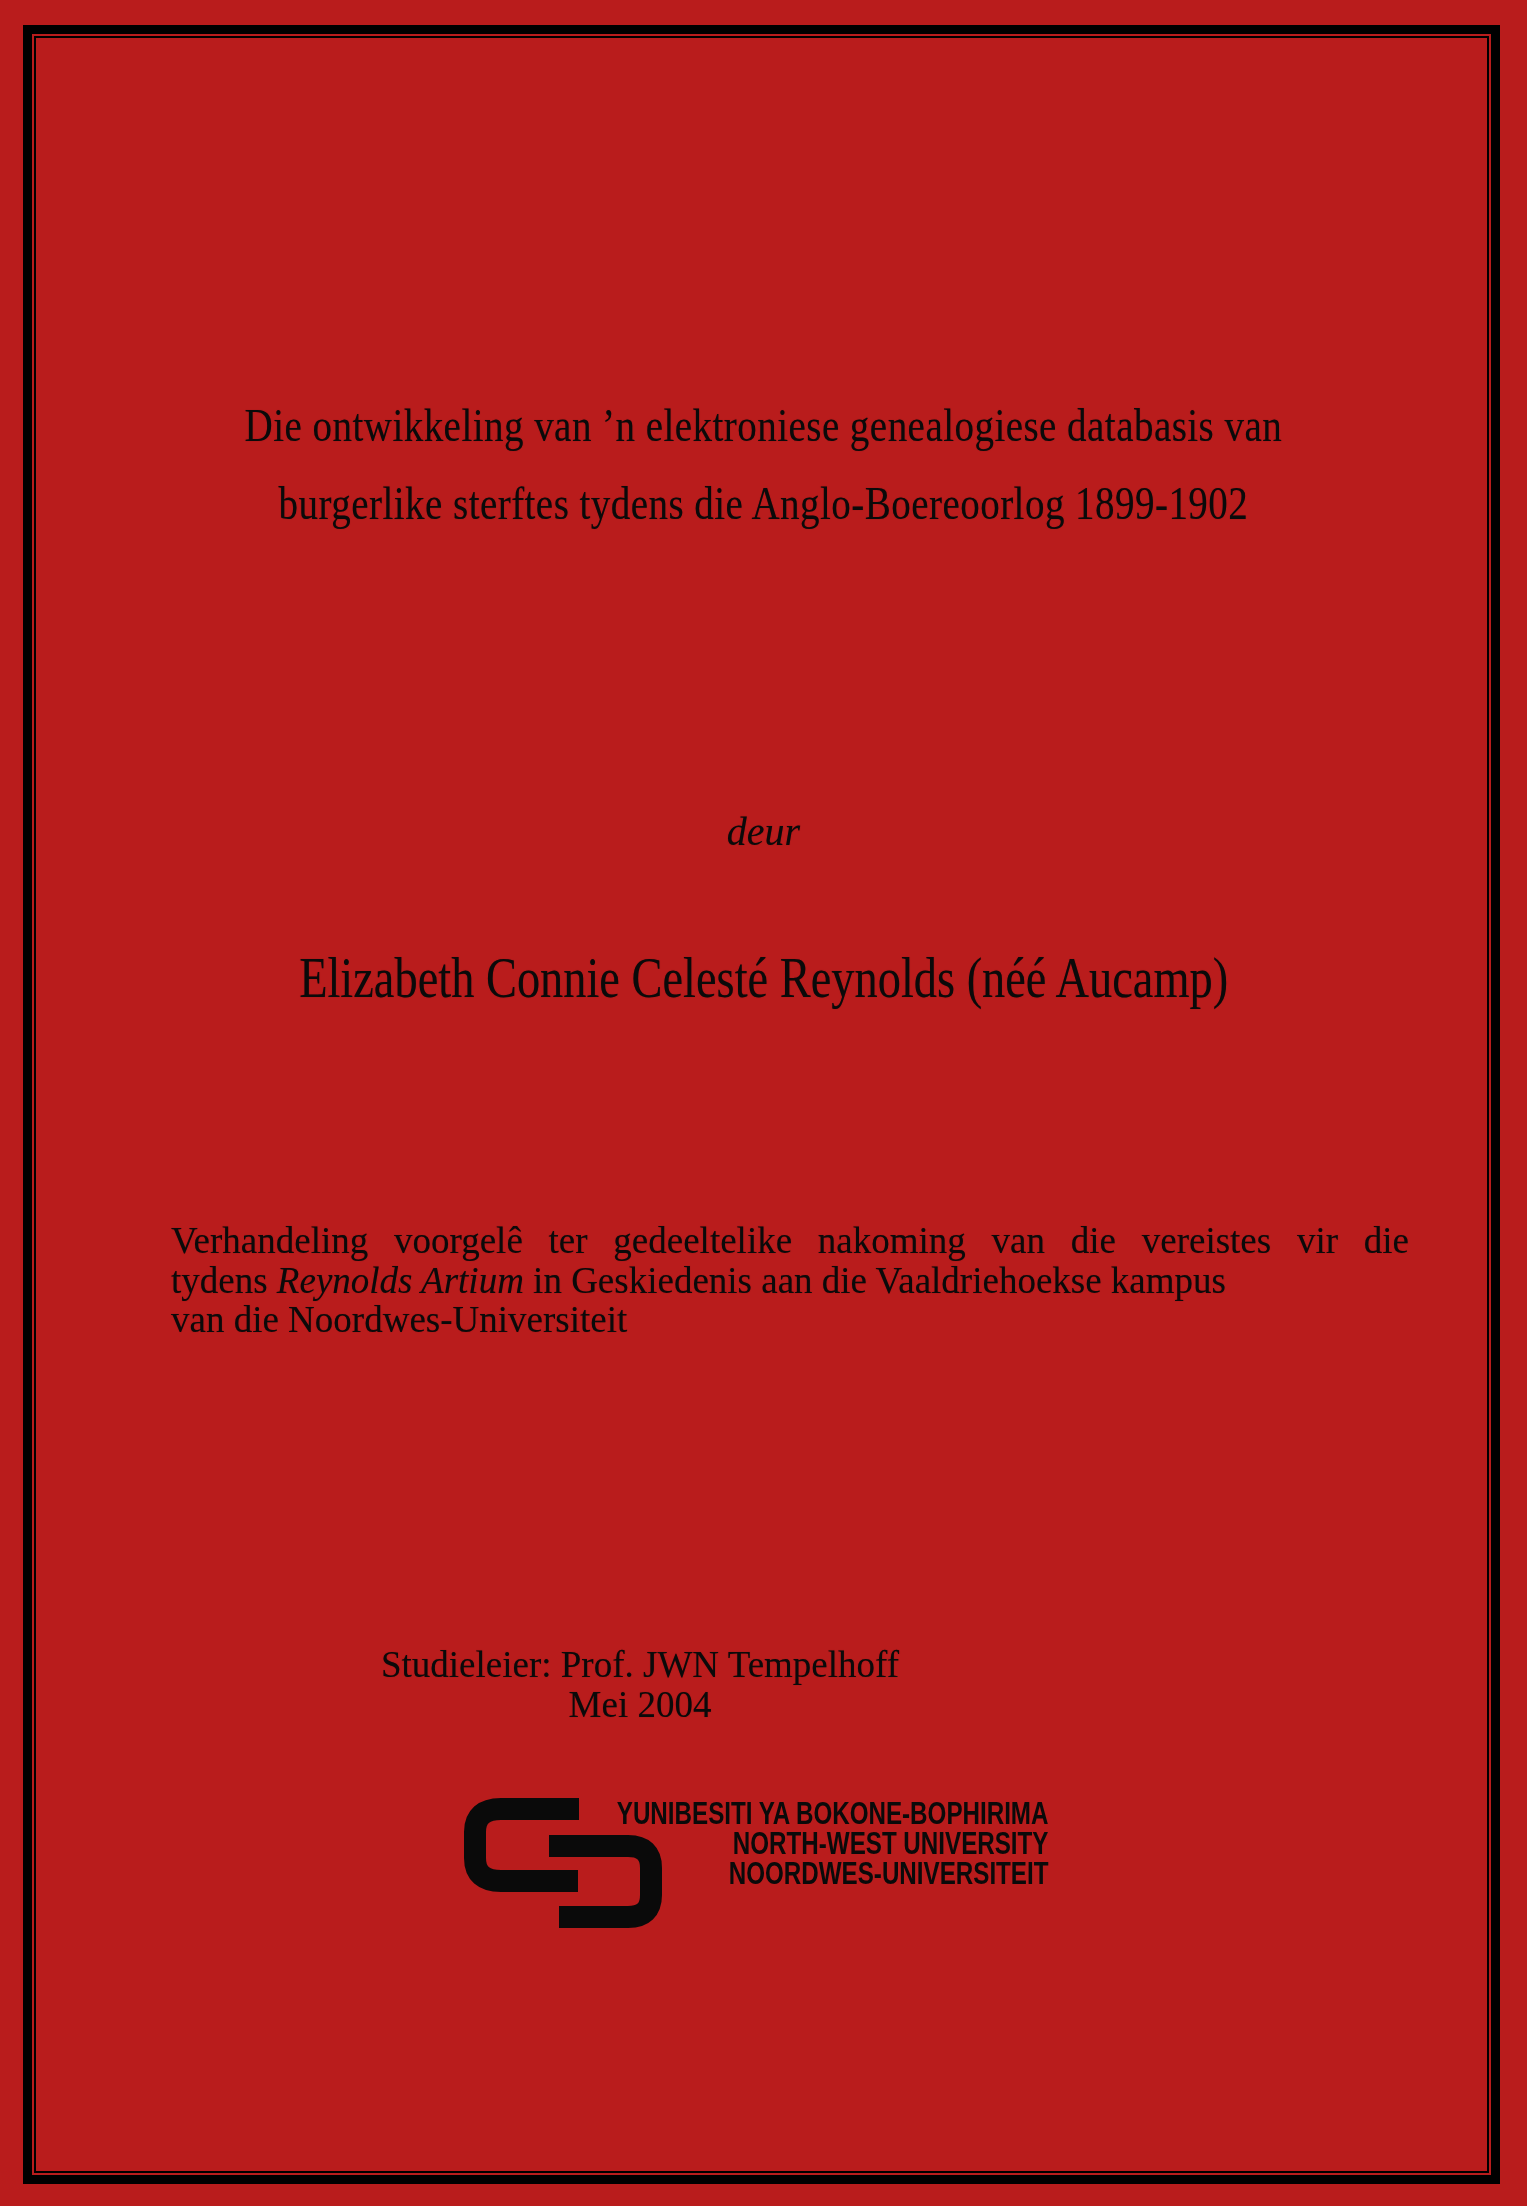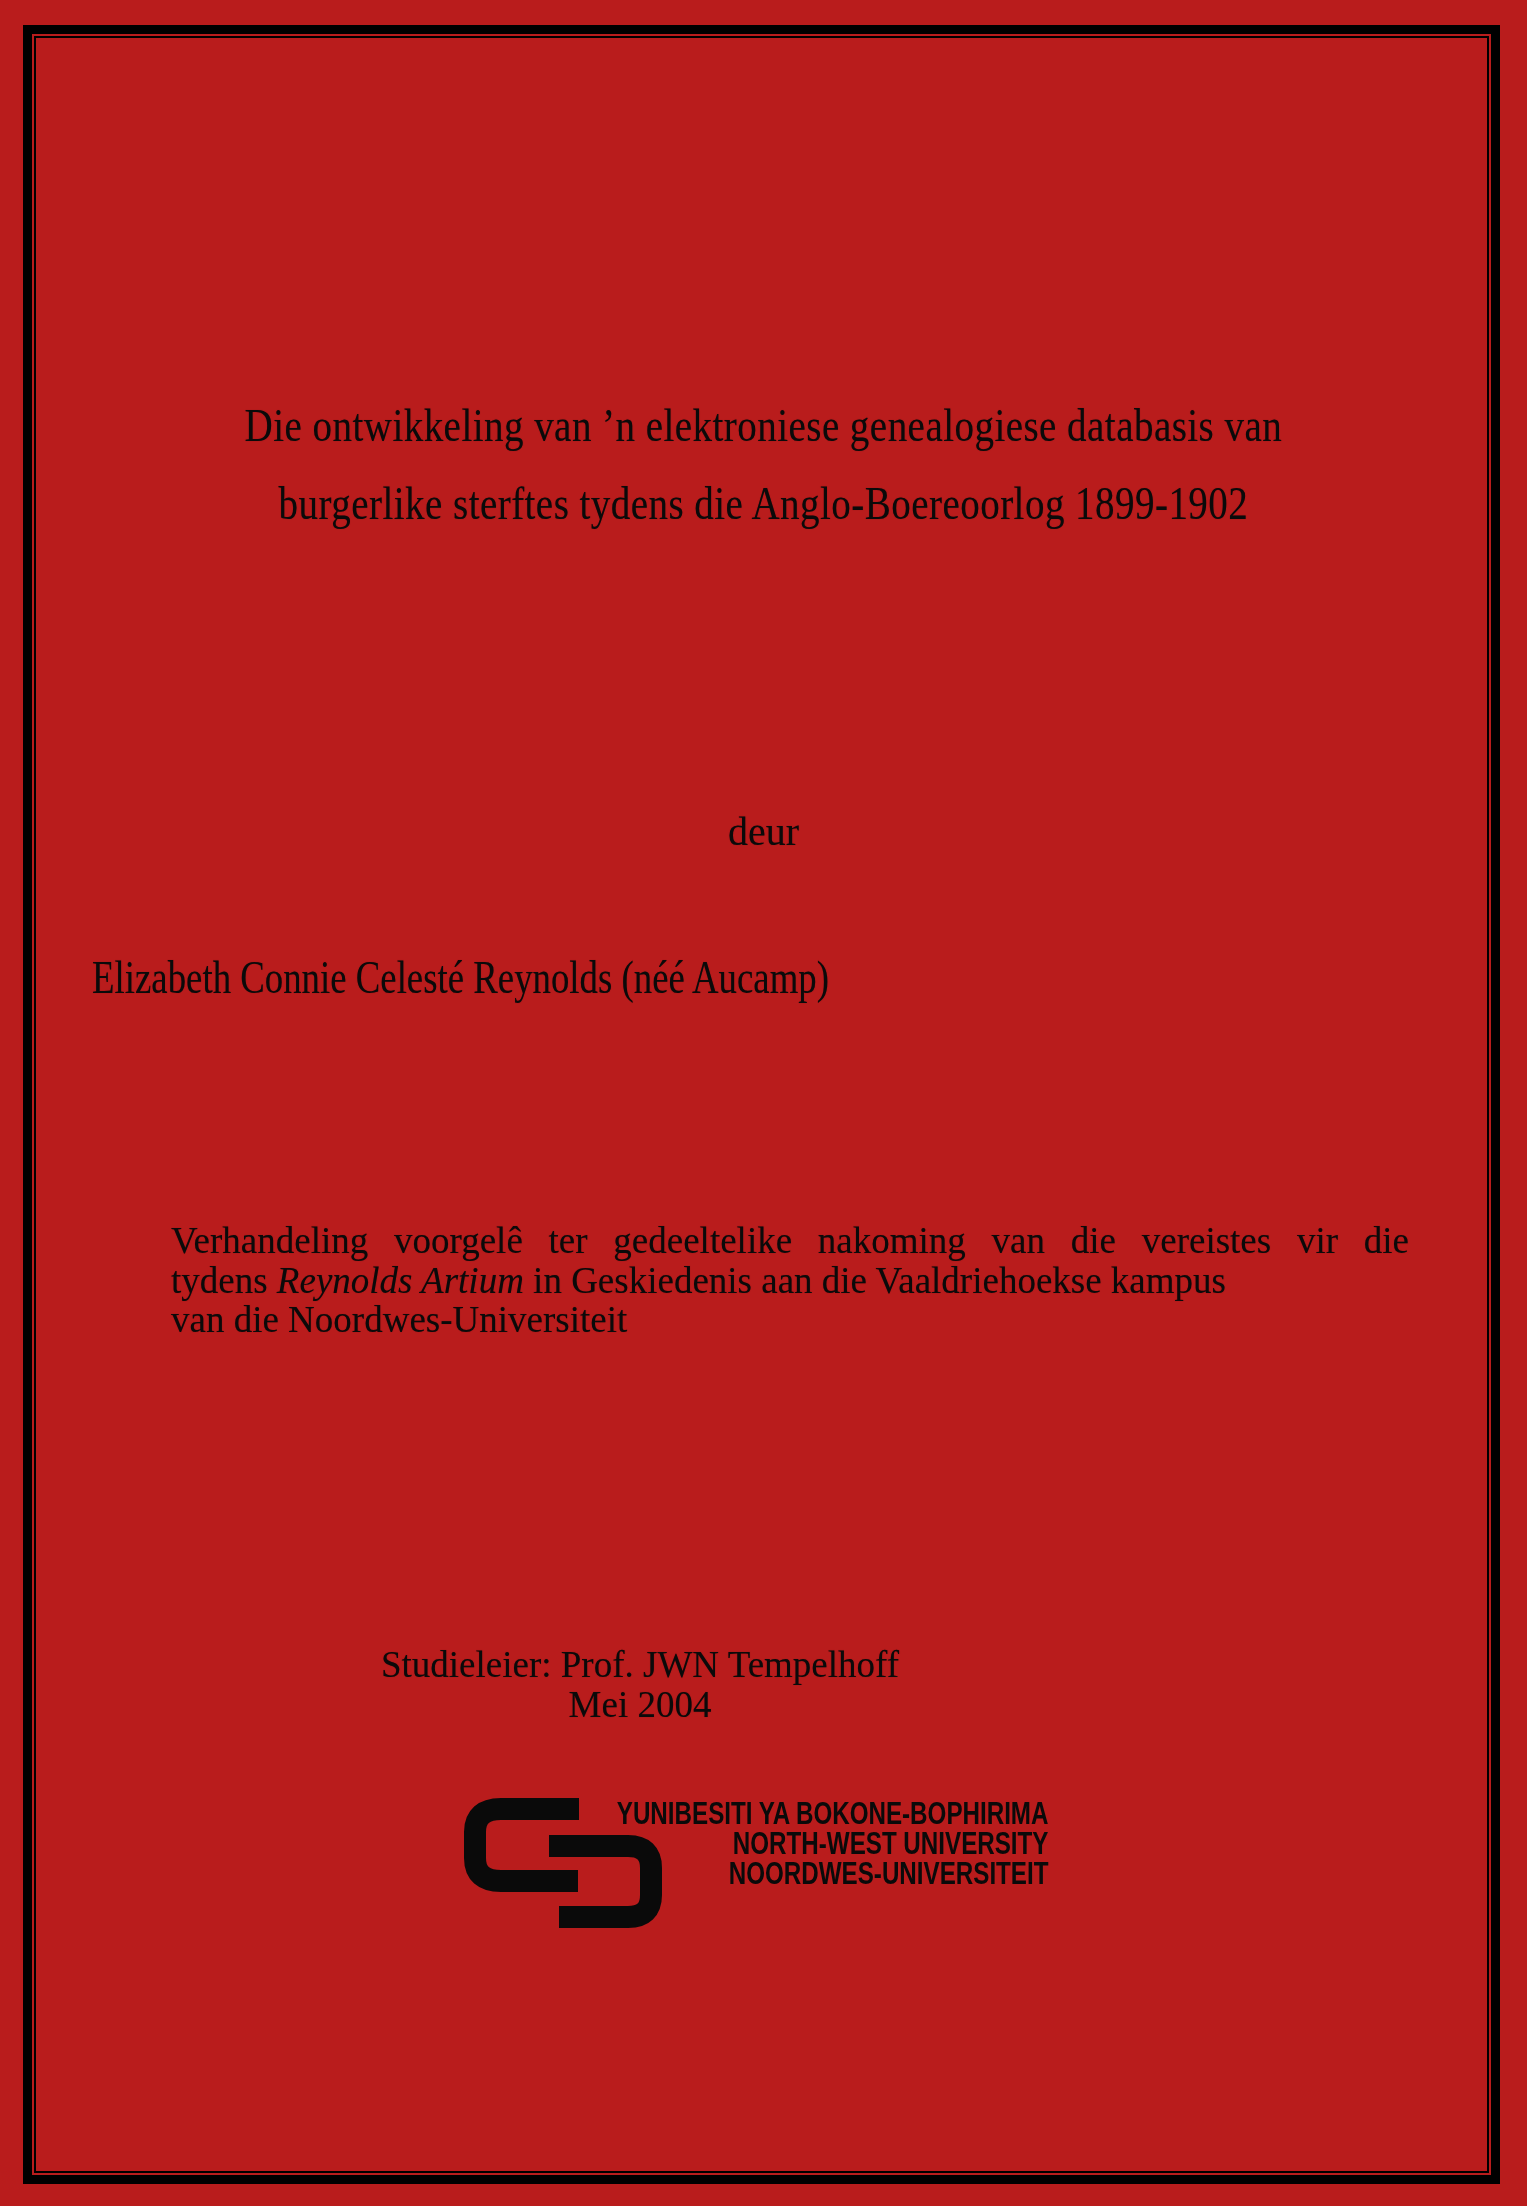"deur" .byline { font-style: none -> italic }
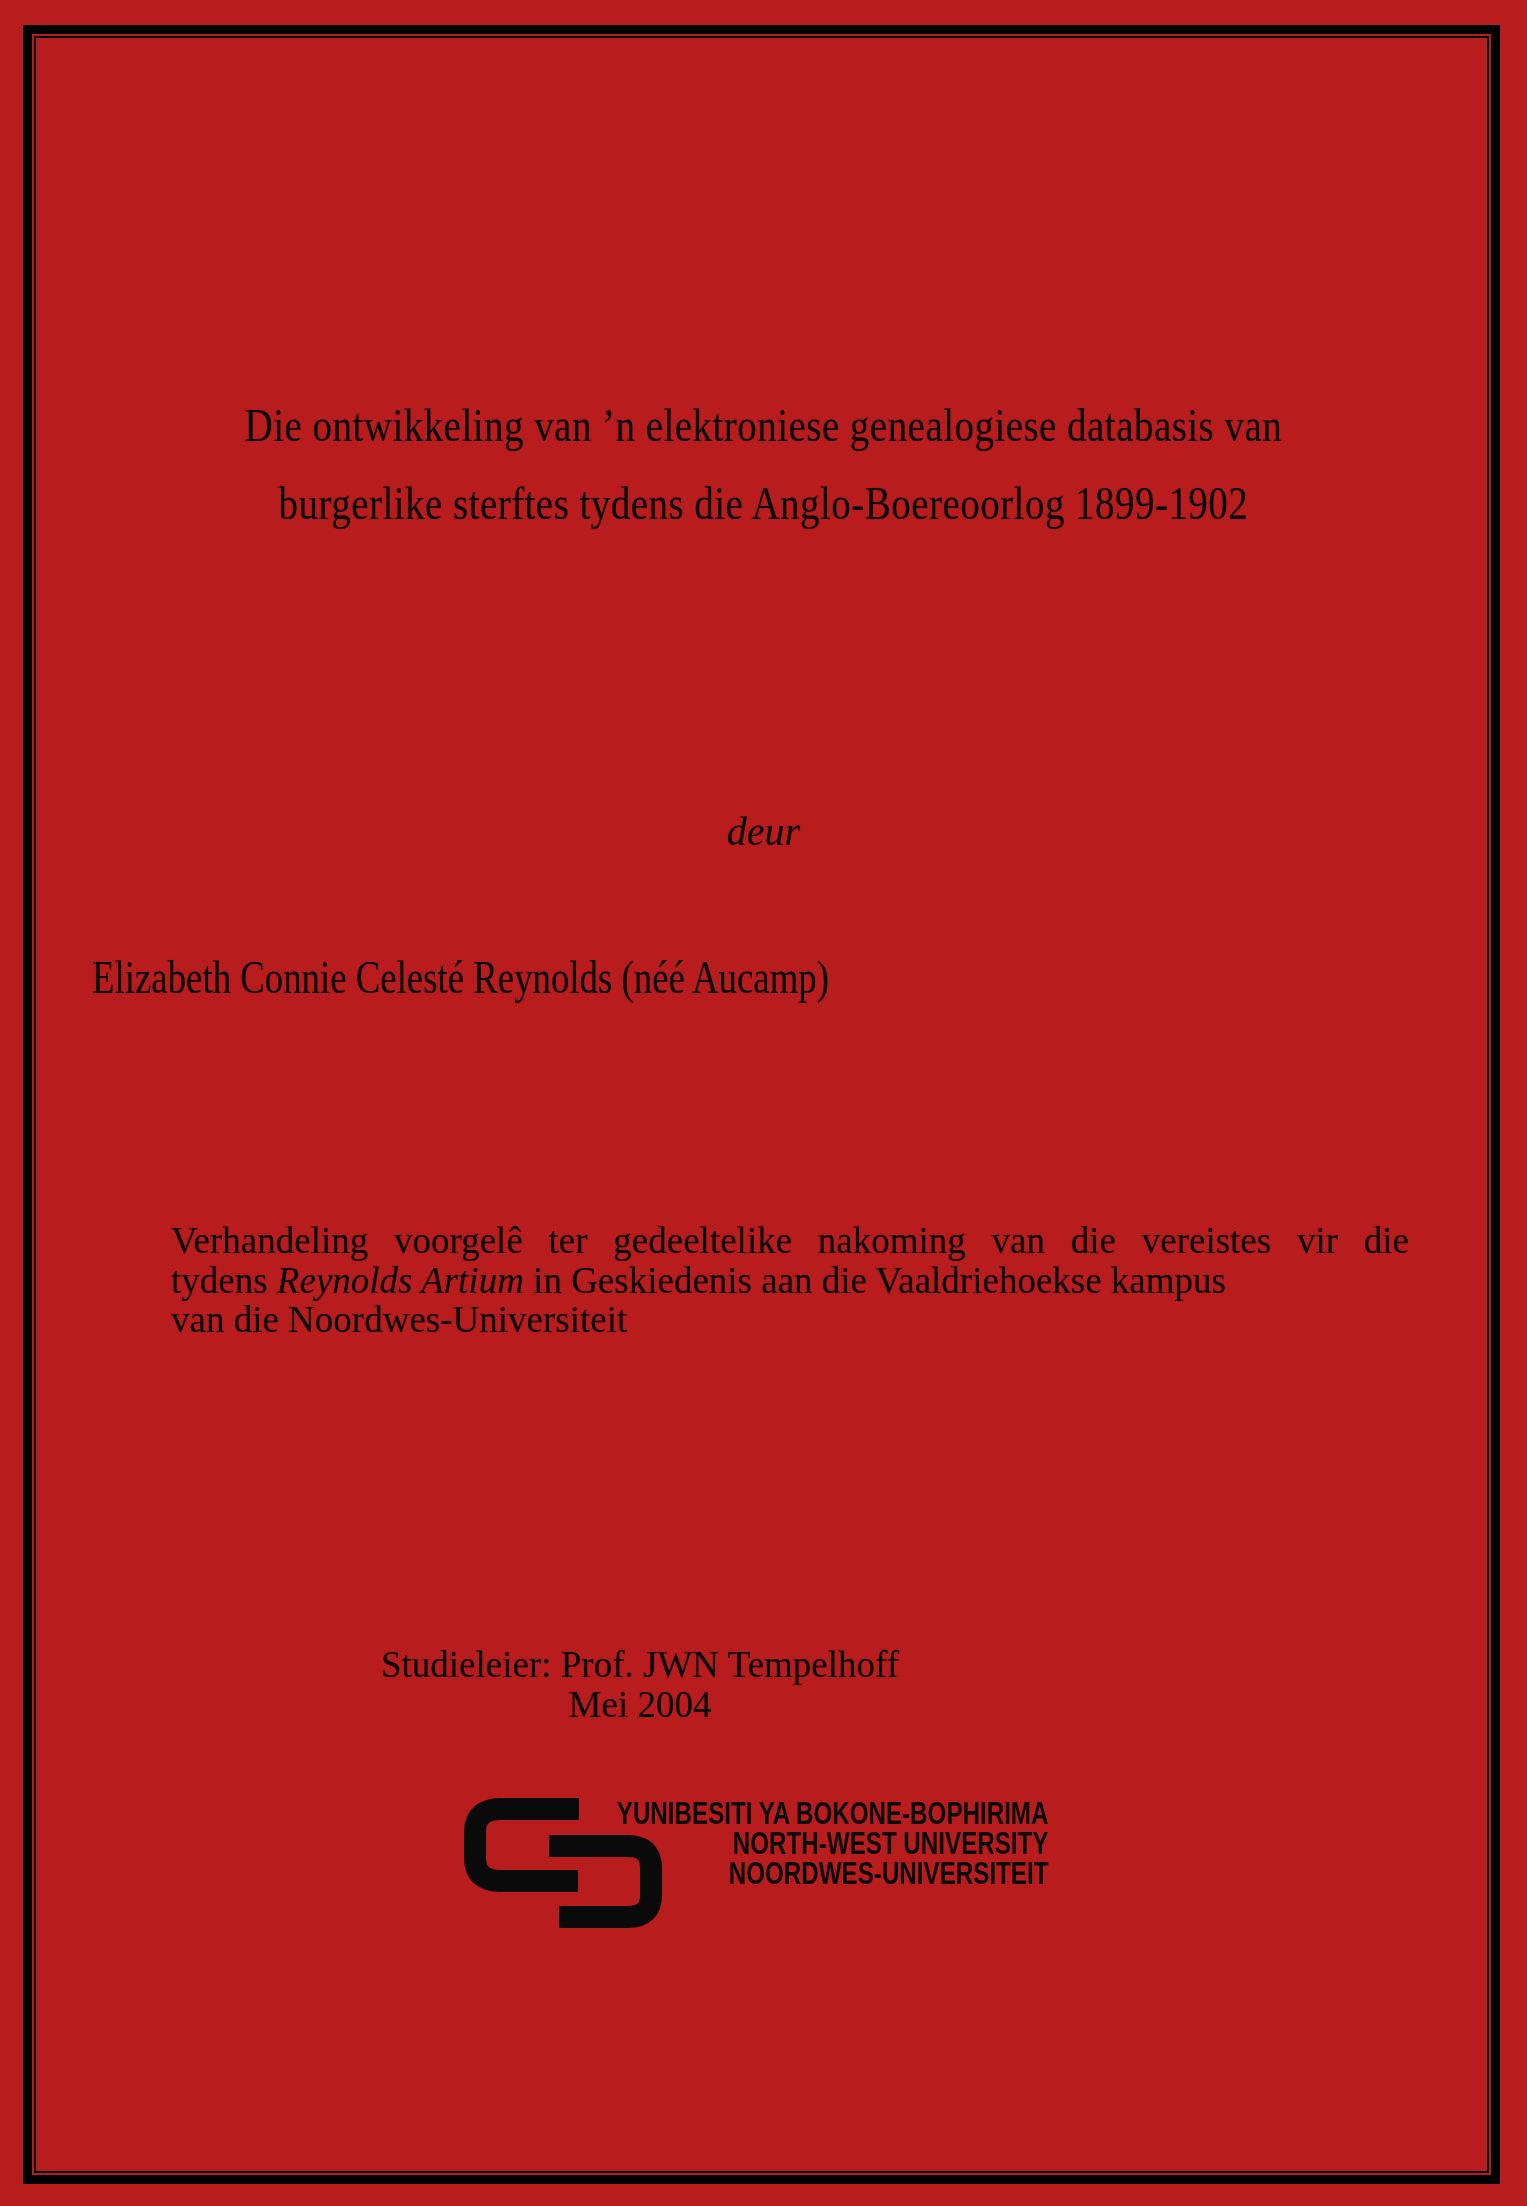"Elizabeth Connie Celesté Reynolds (néé" .author-line { font-size: 46px -> 58px; text-align: left -> center }
